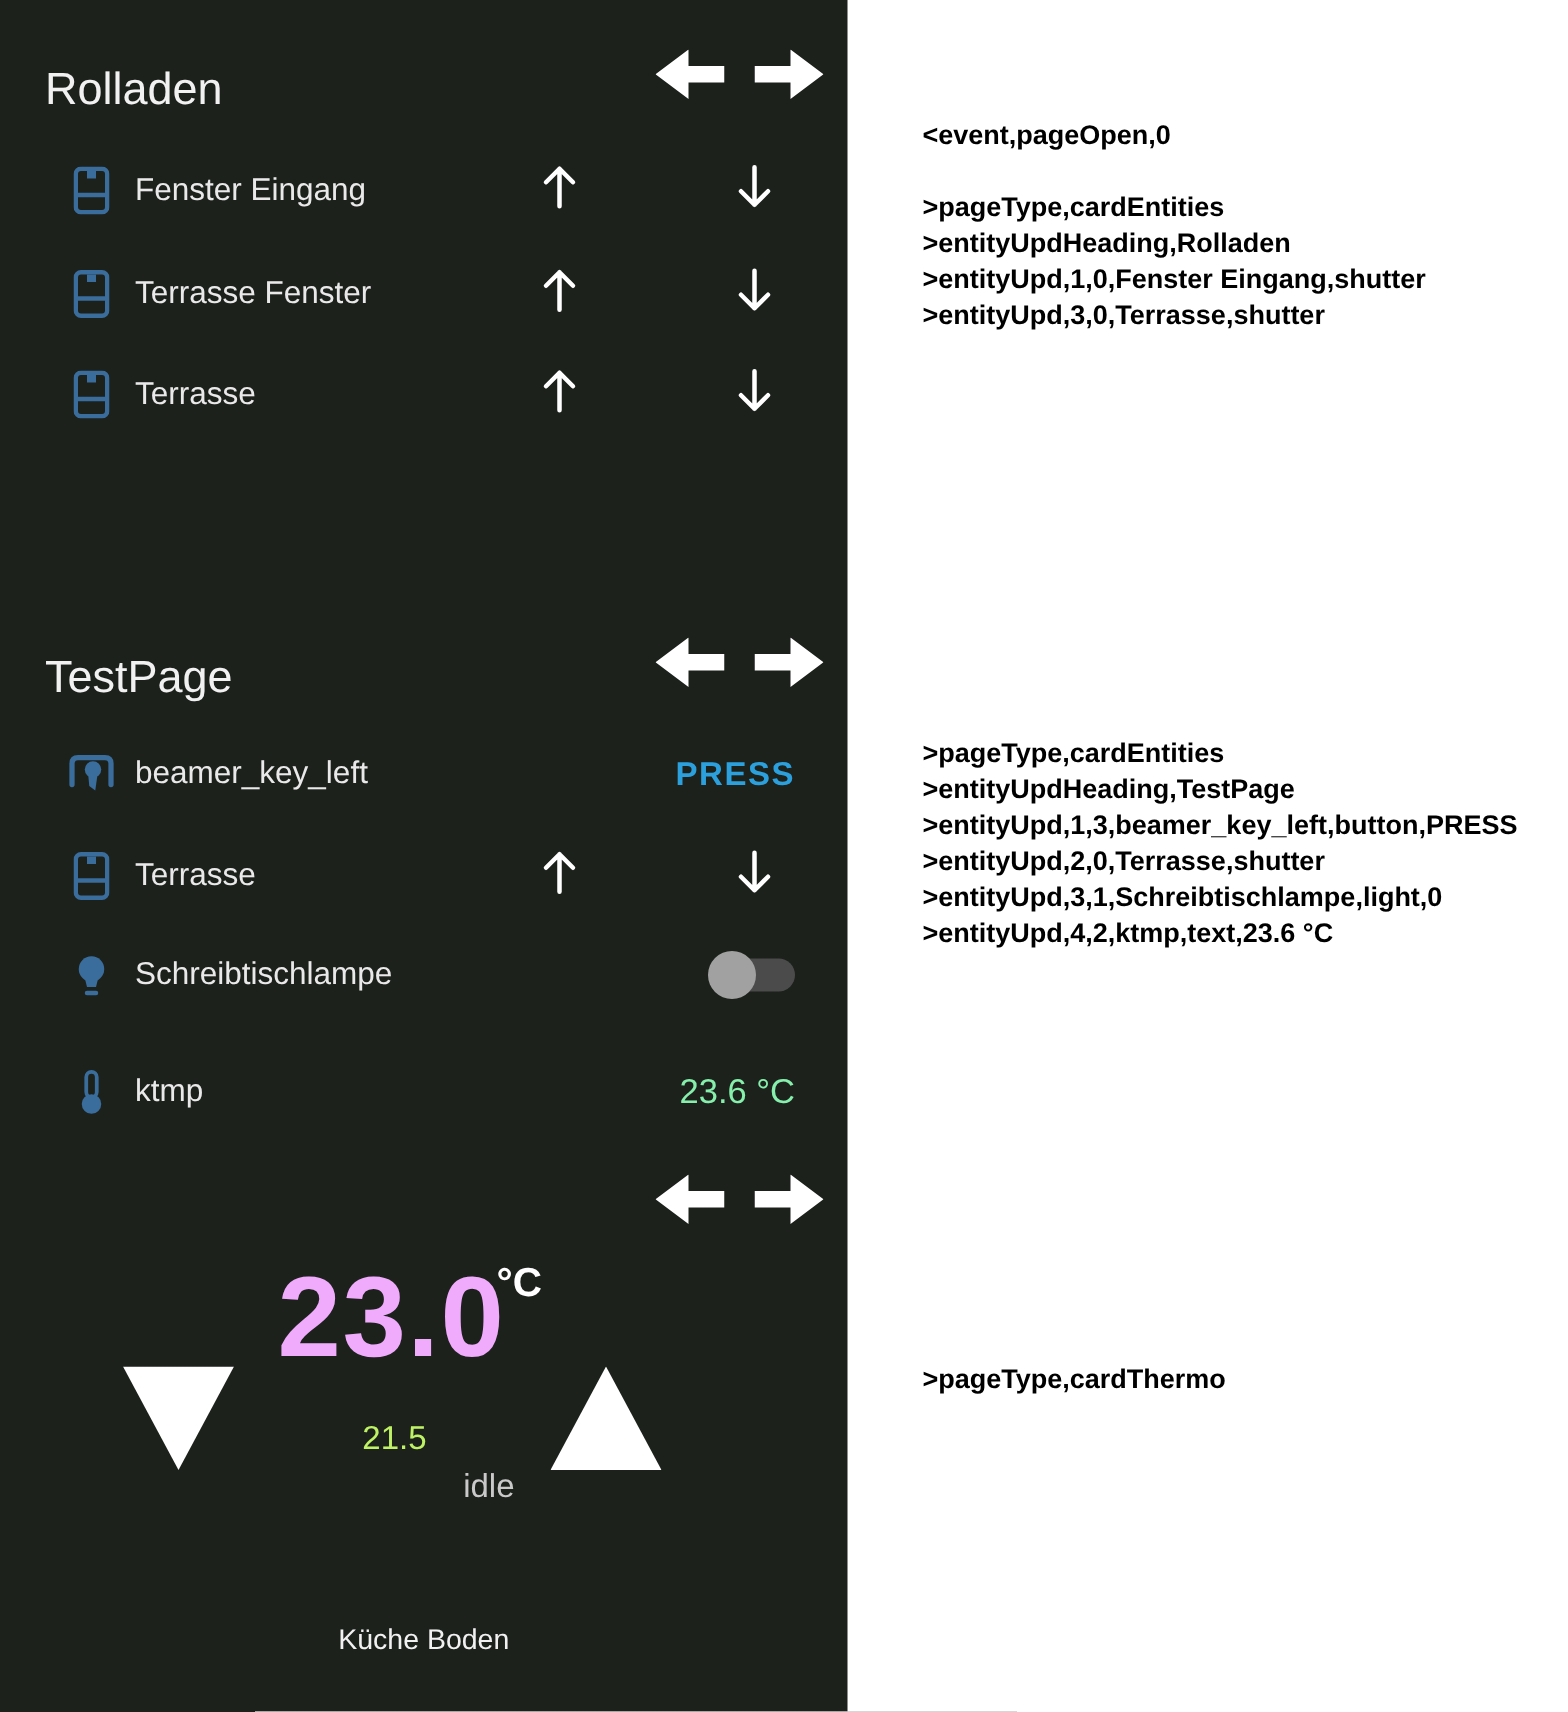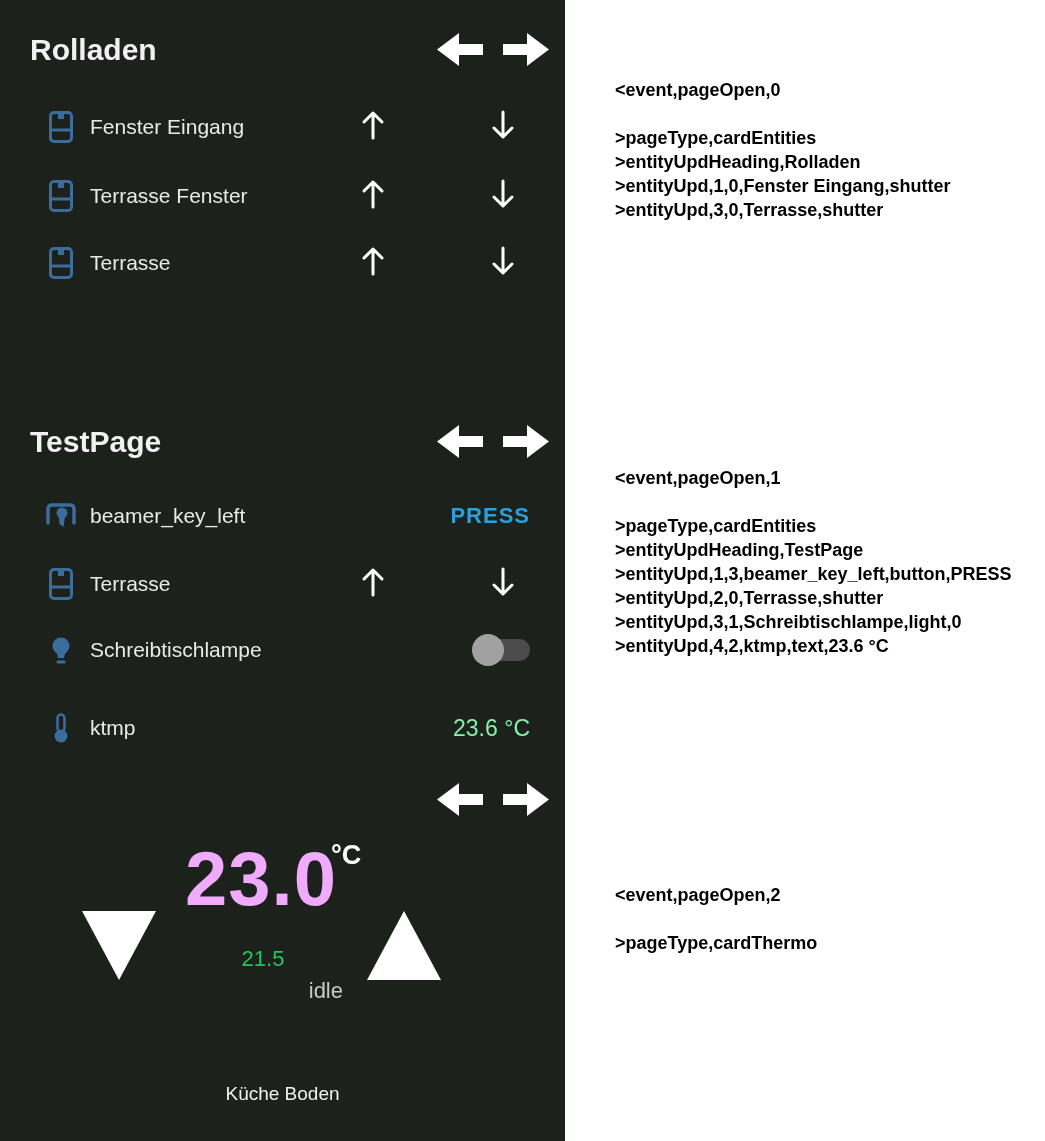"Rolladen" .card-header { font-weight: 700 -> 400; margin-top: none -> 10px }
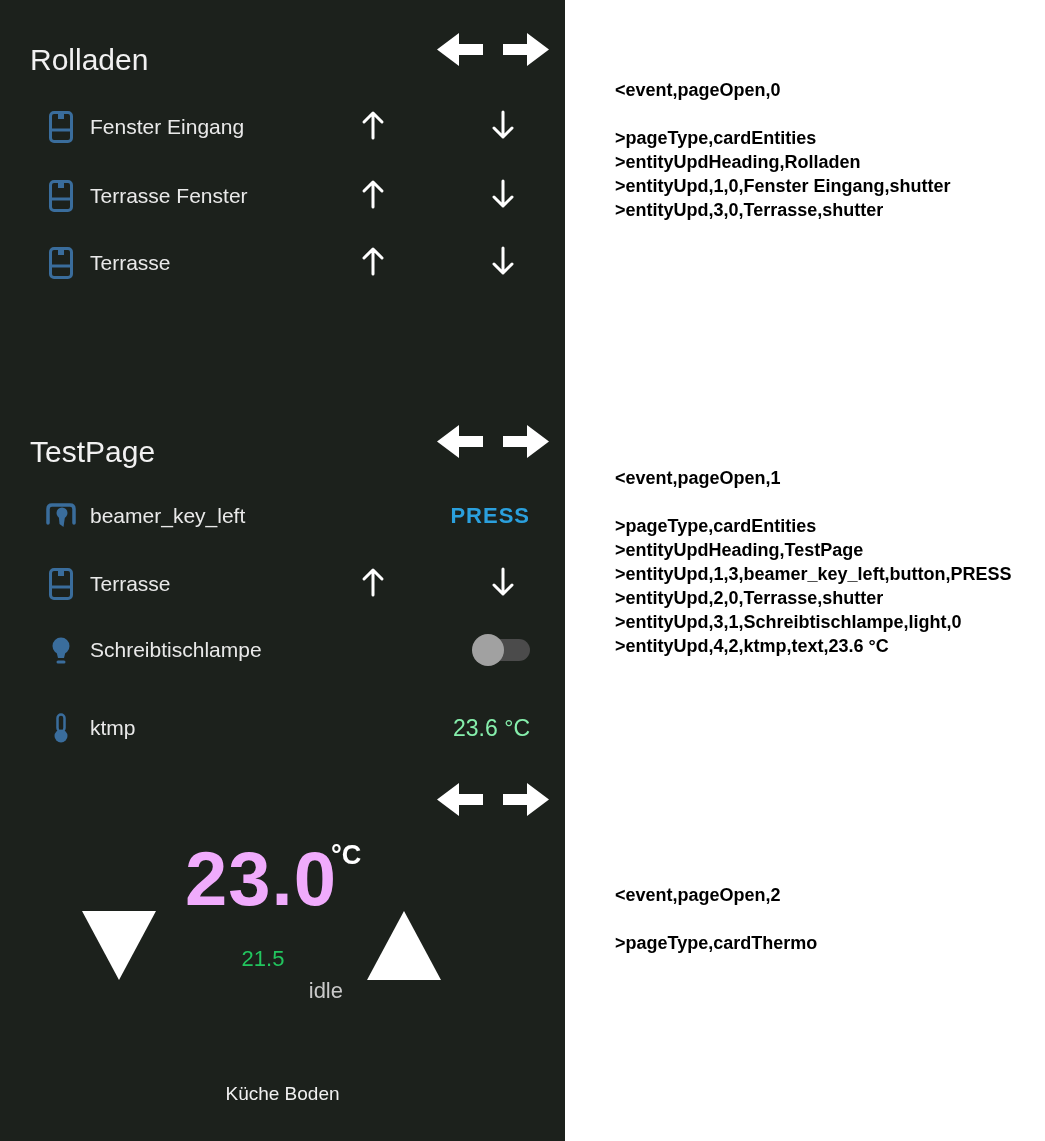"<event,pageOpen,1" div.log-line { html: <div>&lt;event,pageOpen,1</div> -> none }
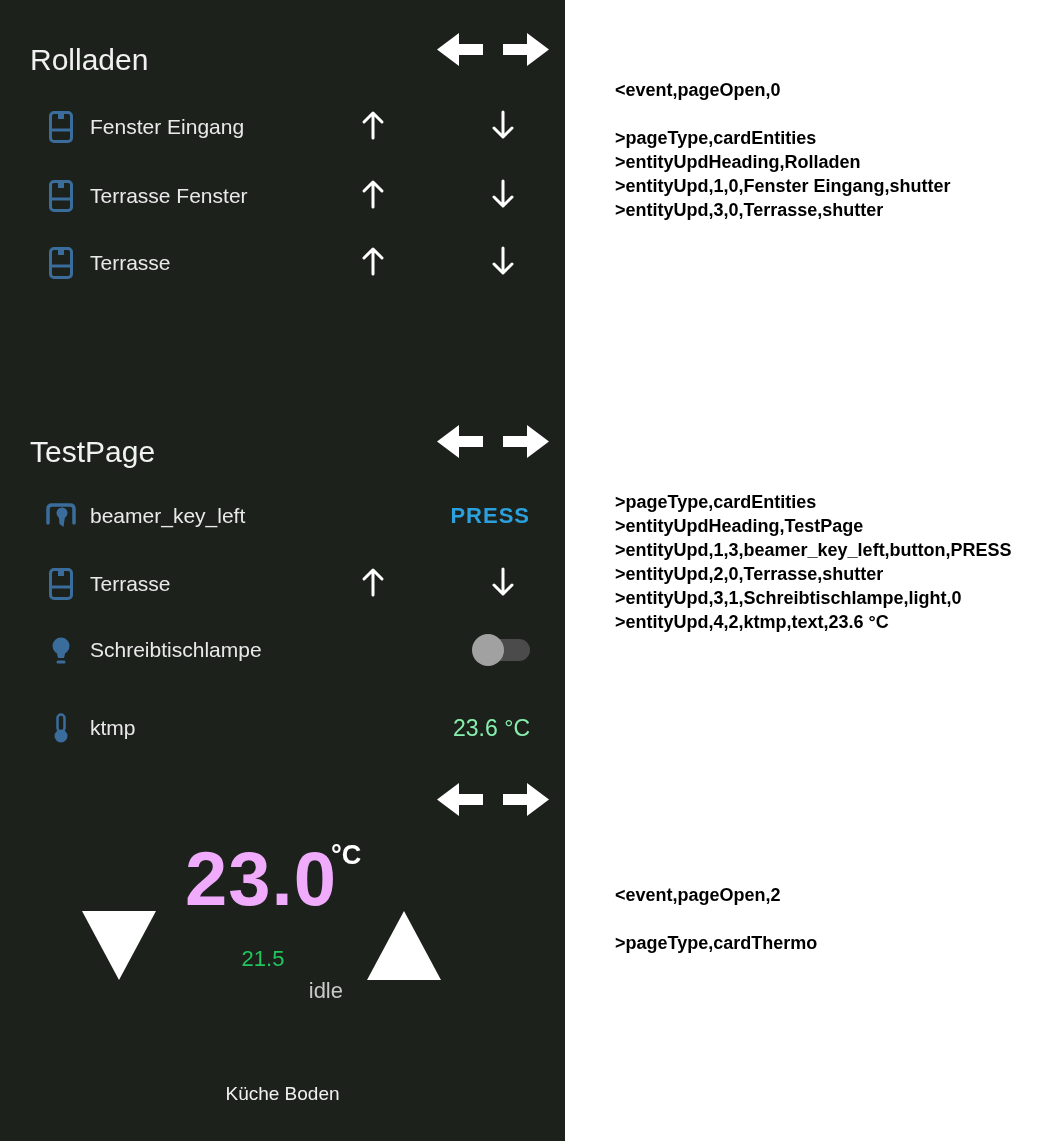"<event,pageOpen,2" div.log-line { html: <div>&lt;event,pageOpen,2</div> -> none }
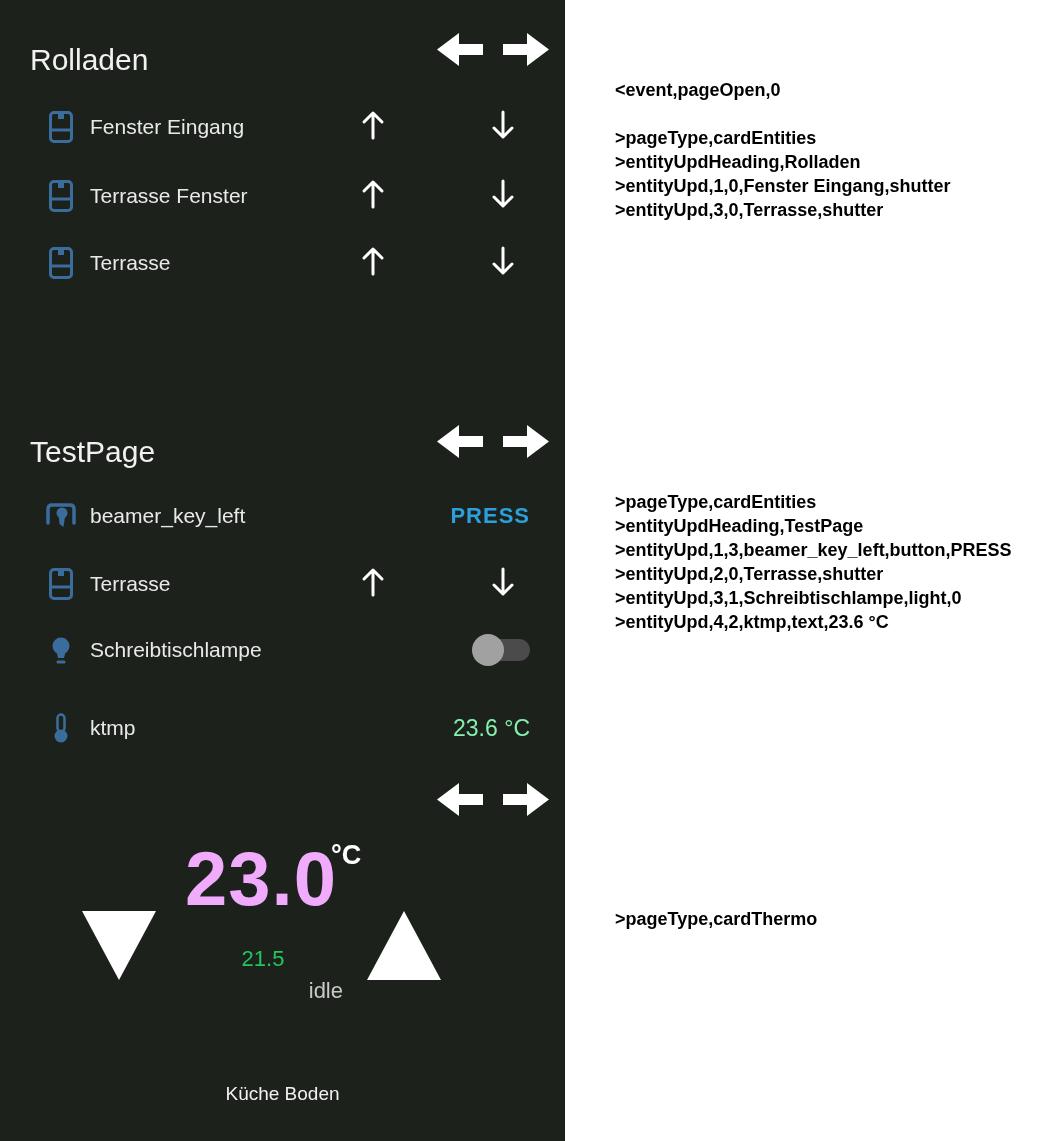"21.5" .thermo-target { color: #22c55e -> #bef264 }
